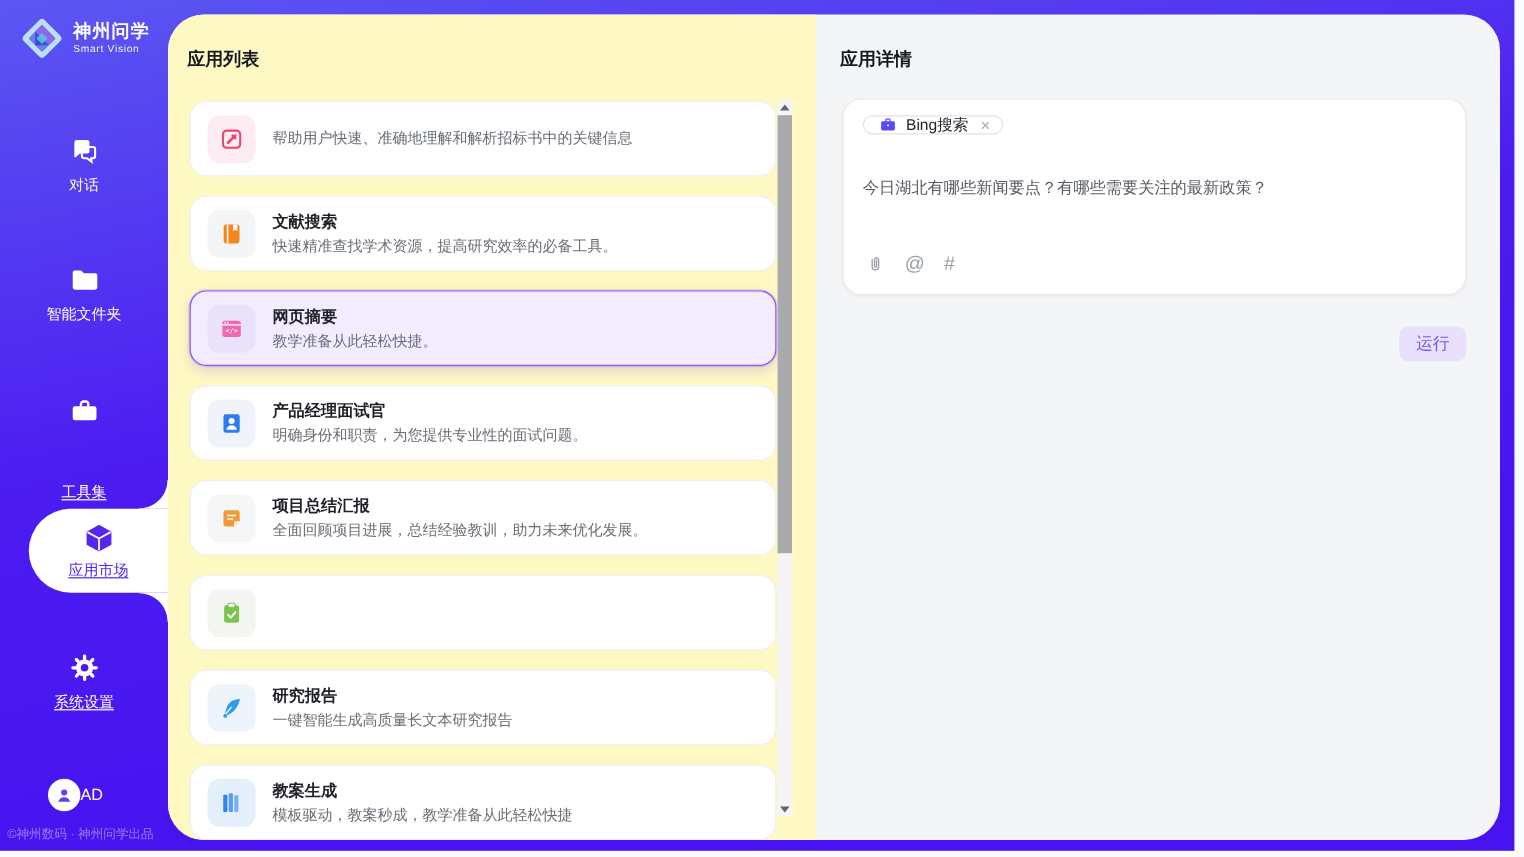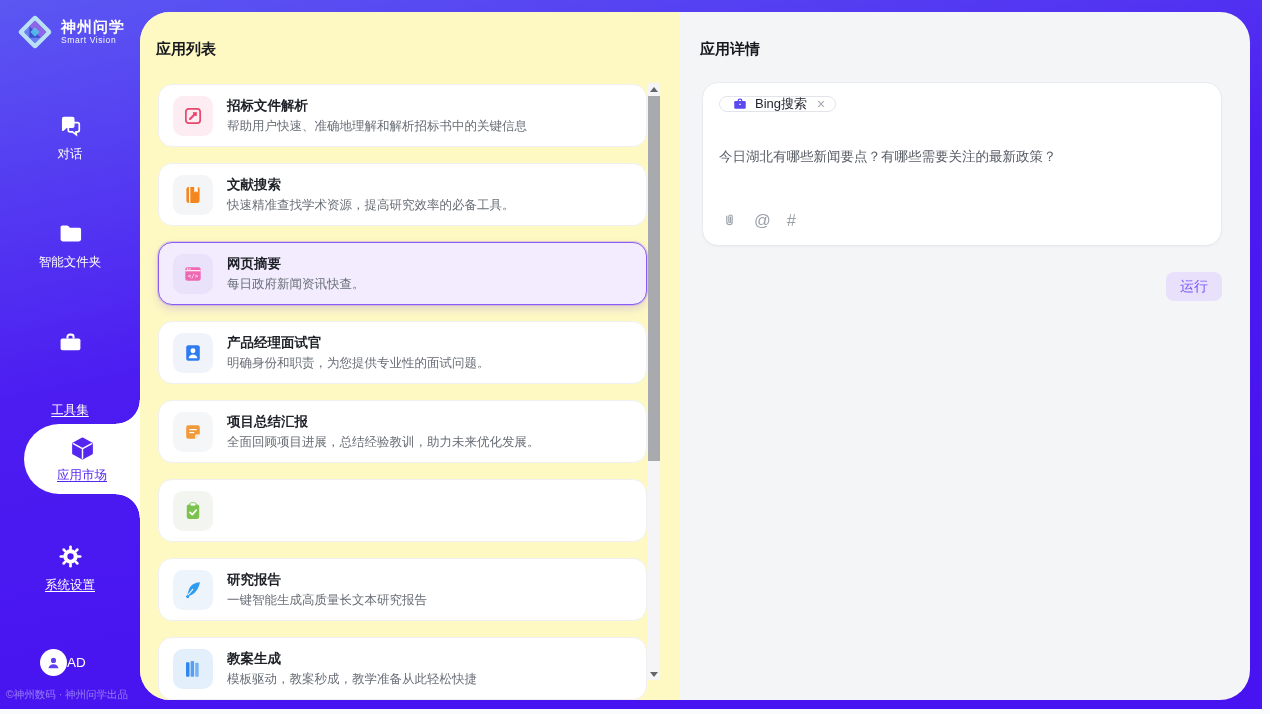"招标文件解析" span.card-title { html: <span>招标文件解析</span> -> none }
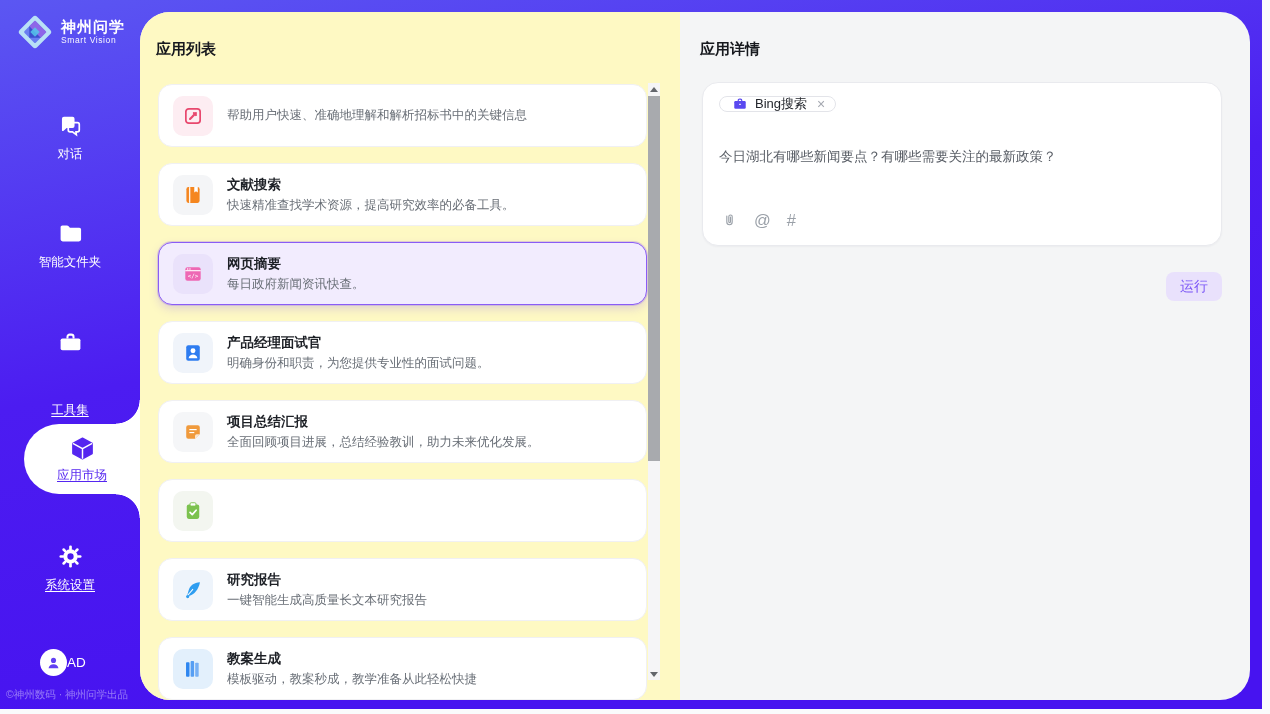"每日政府新闻资讯快查。" span.card-desc { text: 每日政府新闻资讯快查 -> 教学准备从此轻松快捷 }
